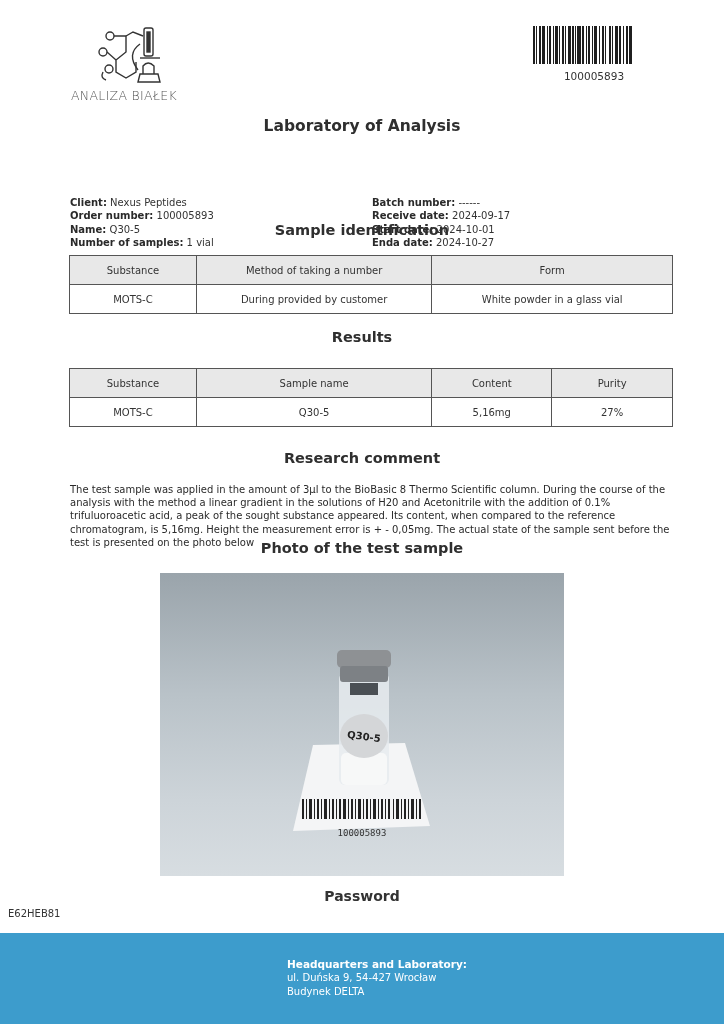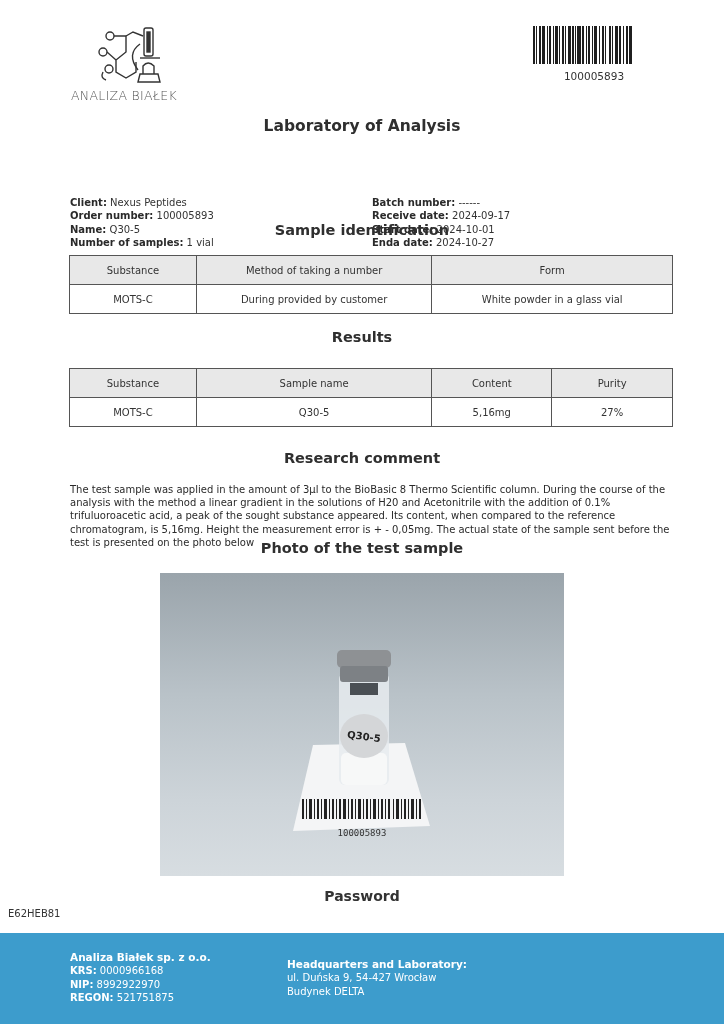"Analiza Białek sp. z o.o." div.col { html: <div> <div>Analiza Białek sp. z o.o.</div> <div><b>KRS:</b> <span>0000966168</span></div> <div><b>NIP:</b> <span>8992922970</span></div> <div><b>REGON:</b> <span>521751875</span></div> </div> -> none }
